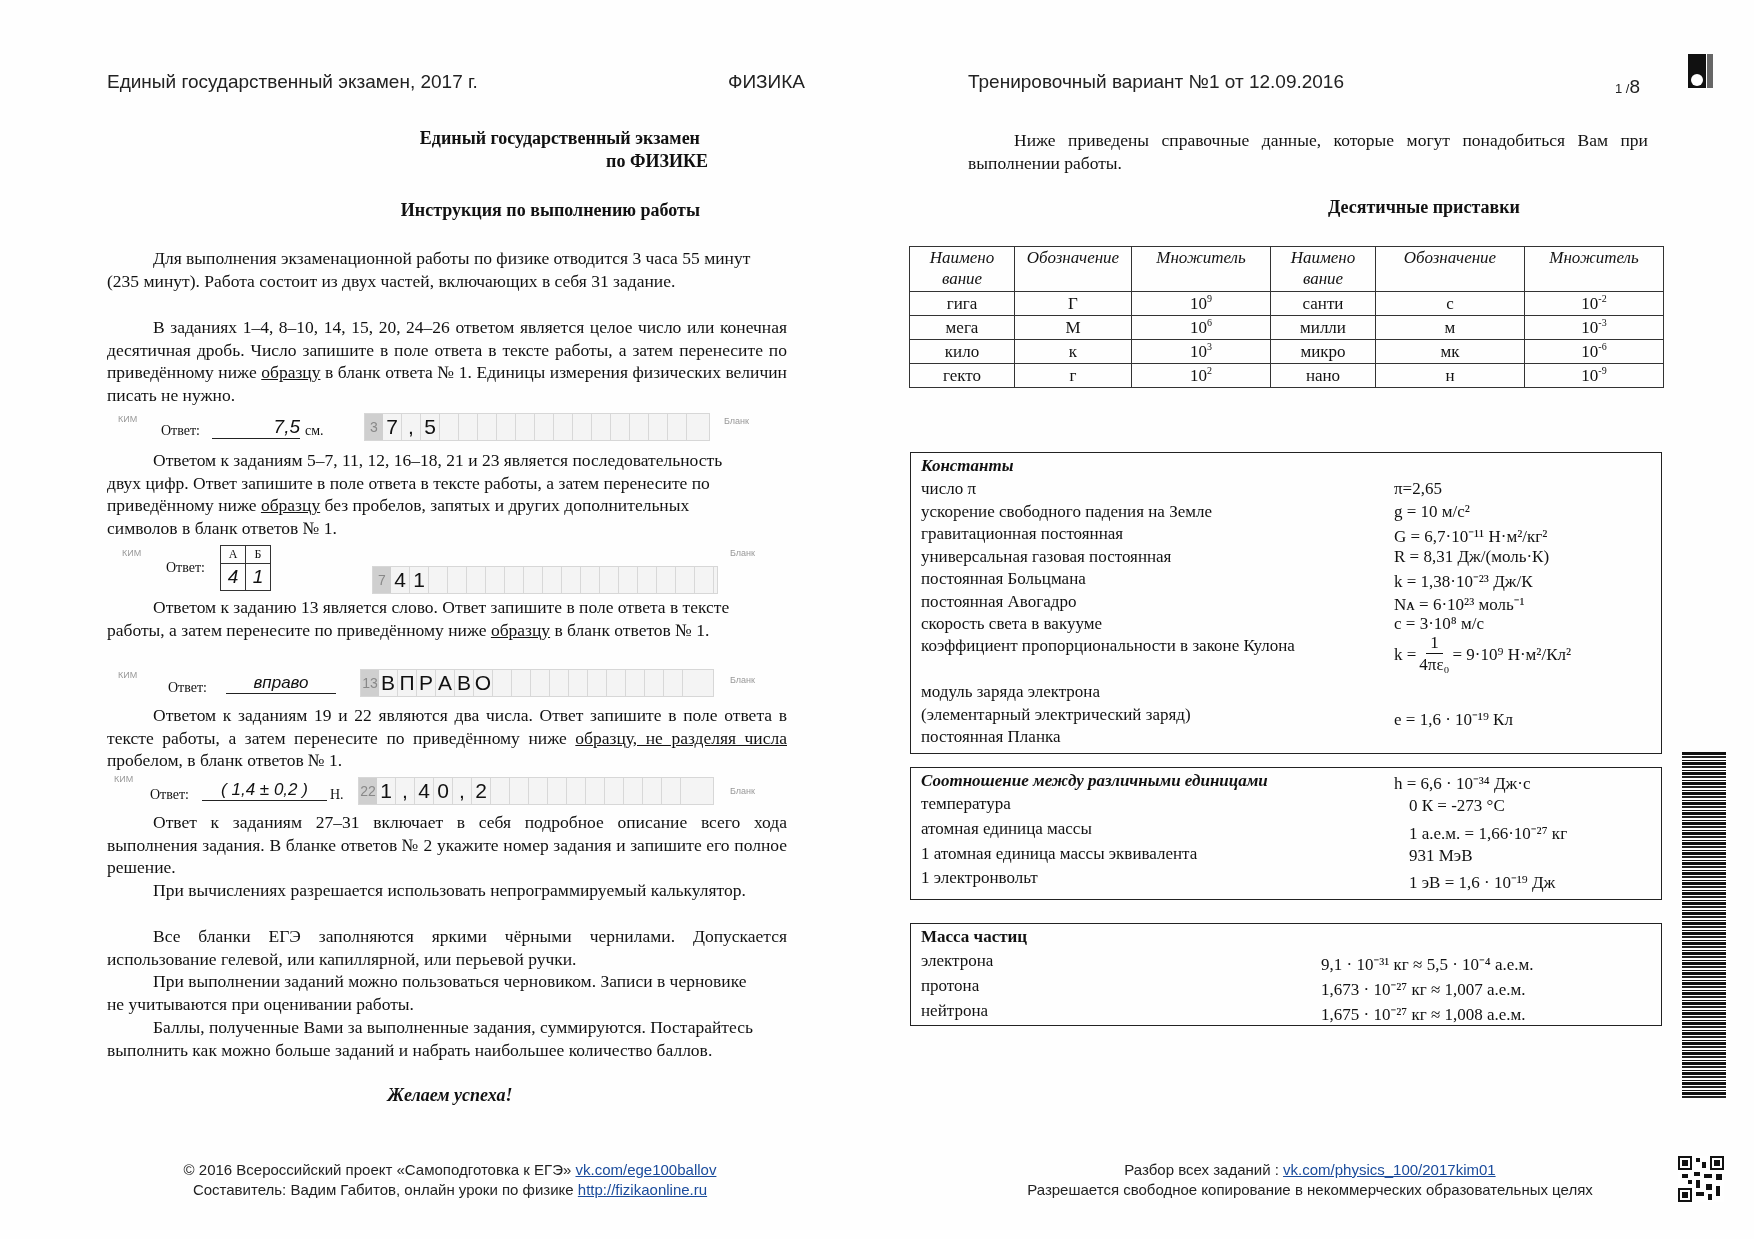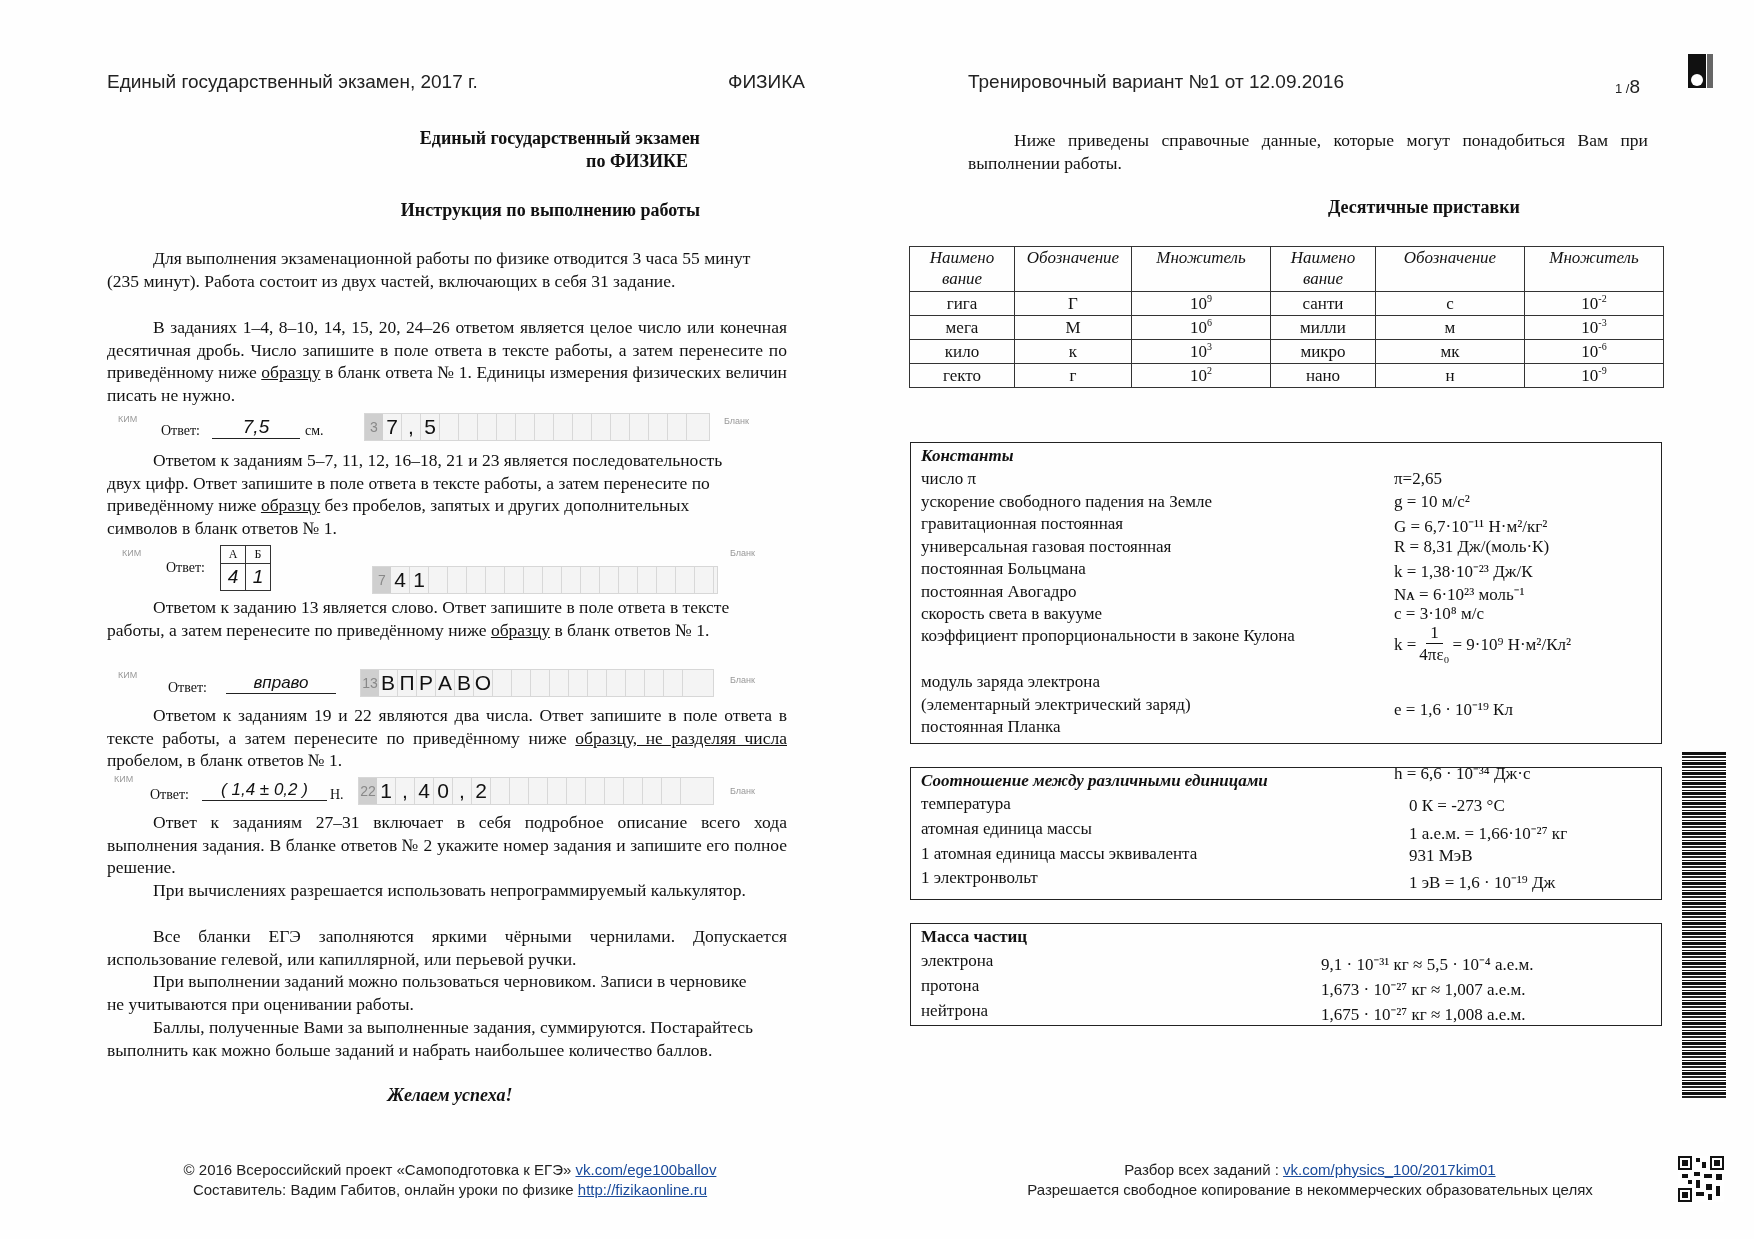"по ФИЗИКЕ" div.abs { left: 188px -> 208px }
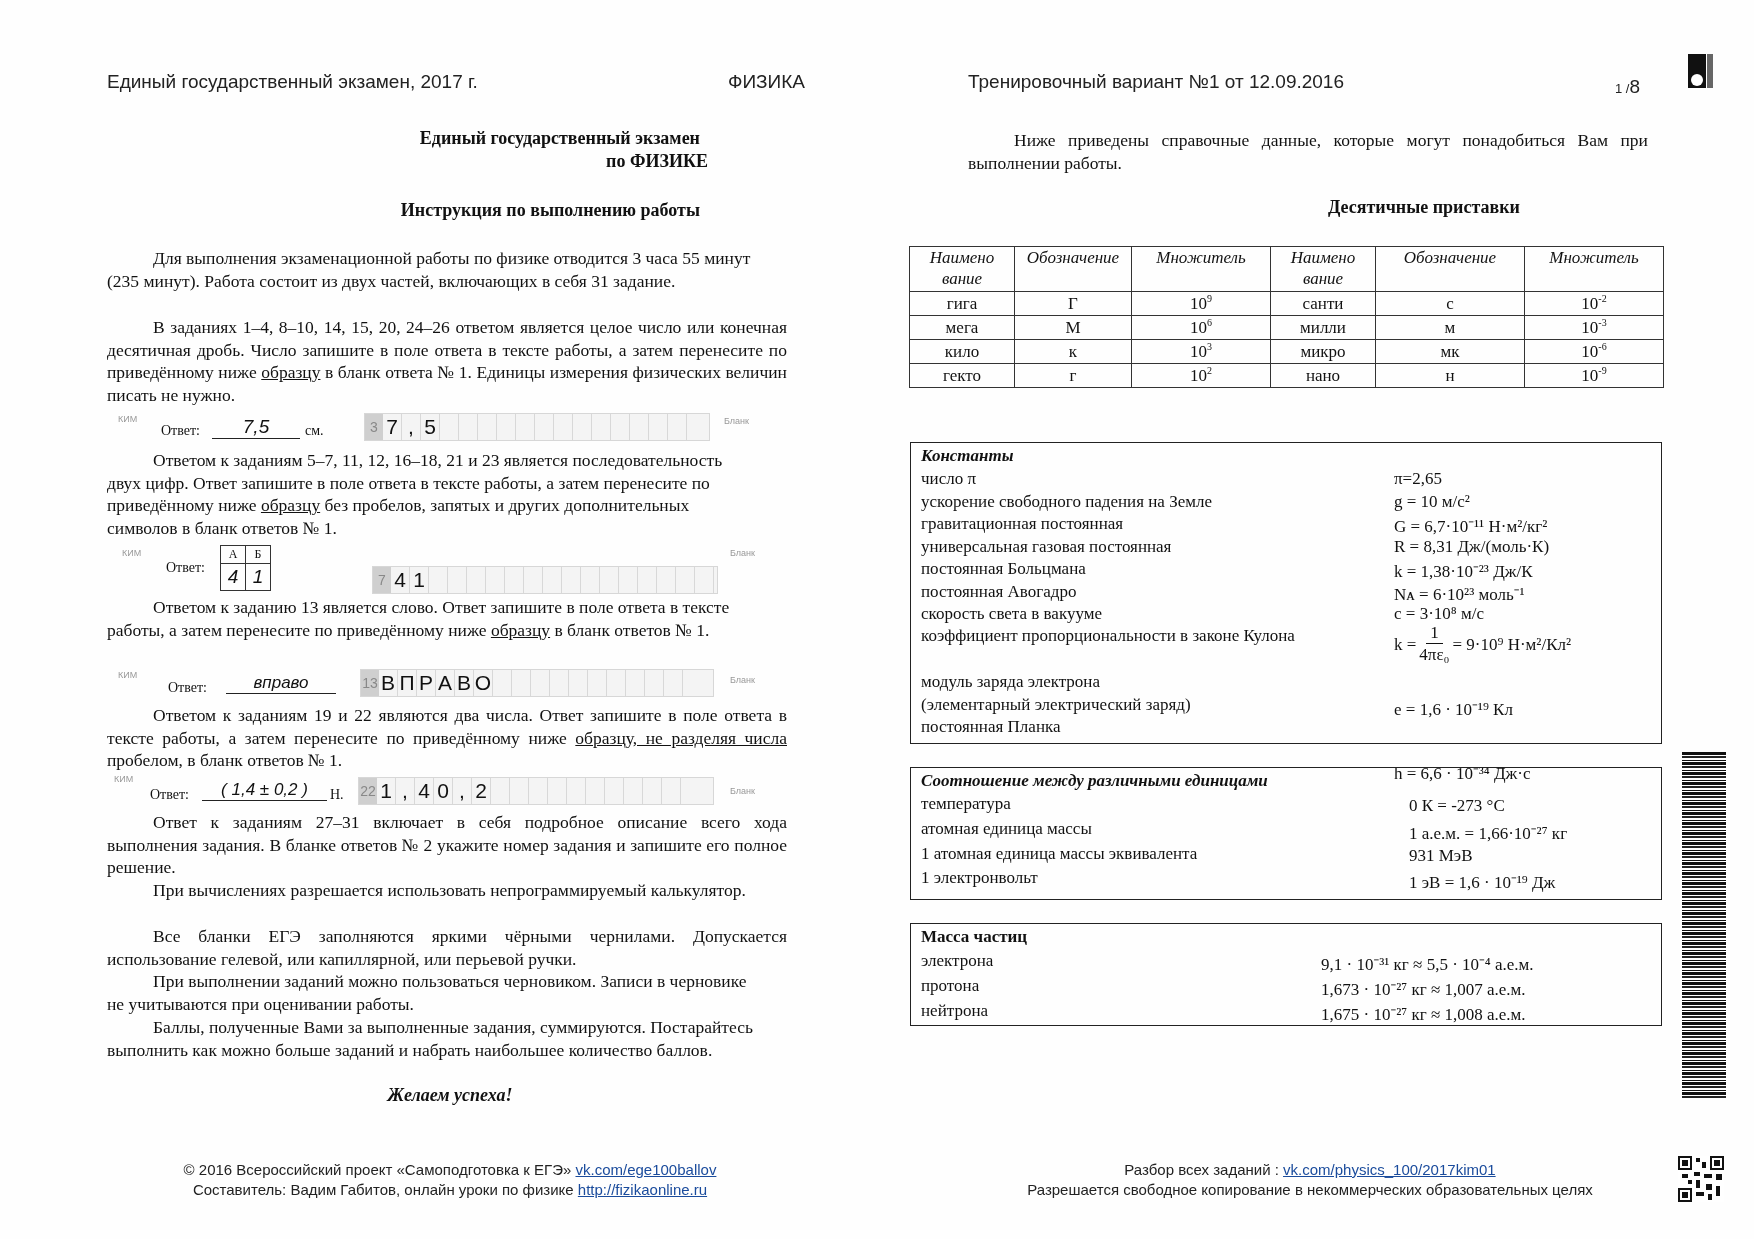"7,5" div.abs { text-align: center -> right }
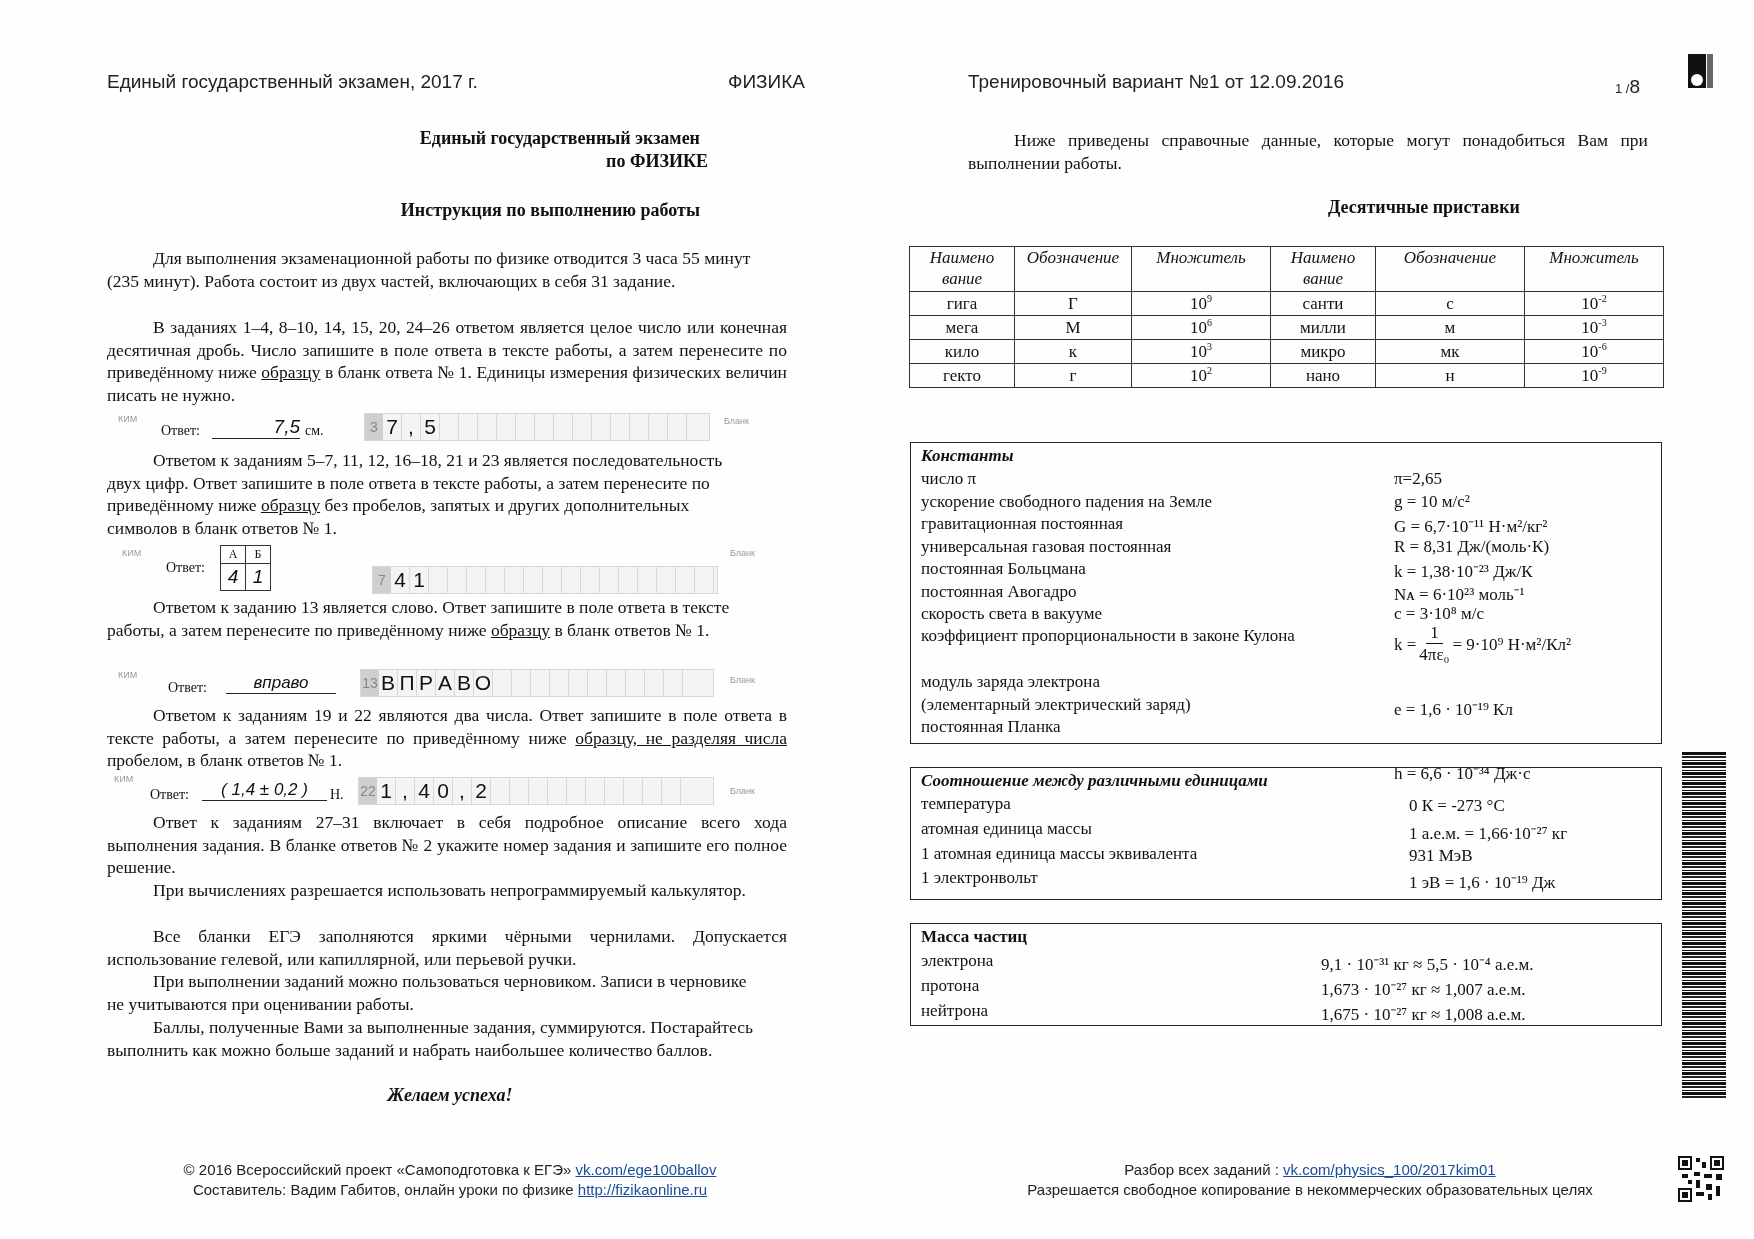"Константы" div.box { top: 442px -> 452px }
